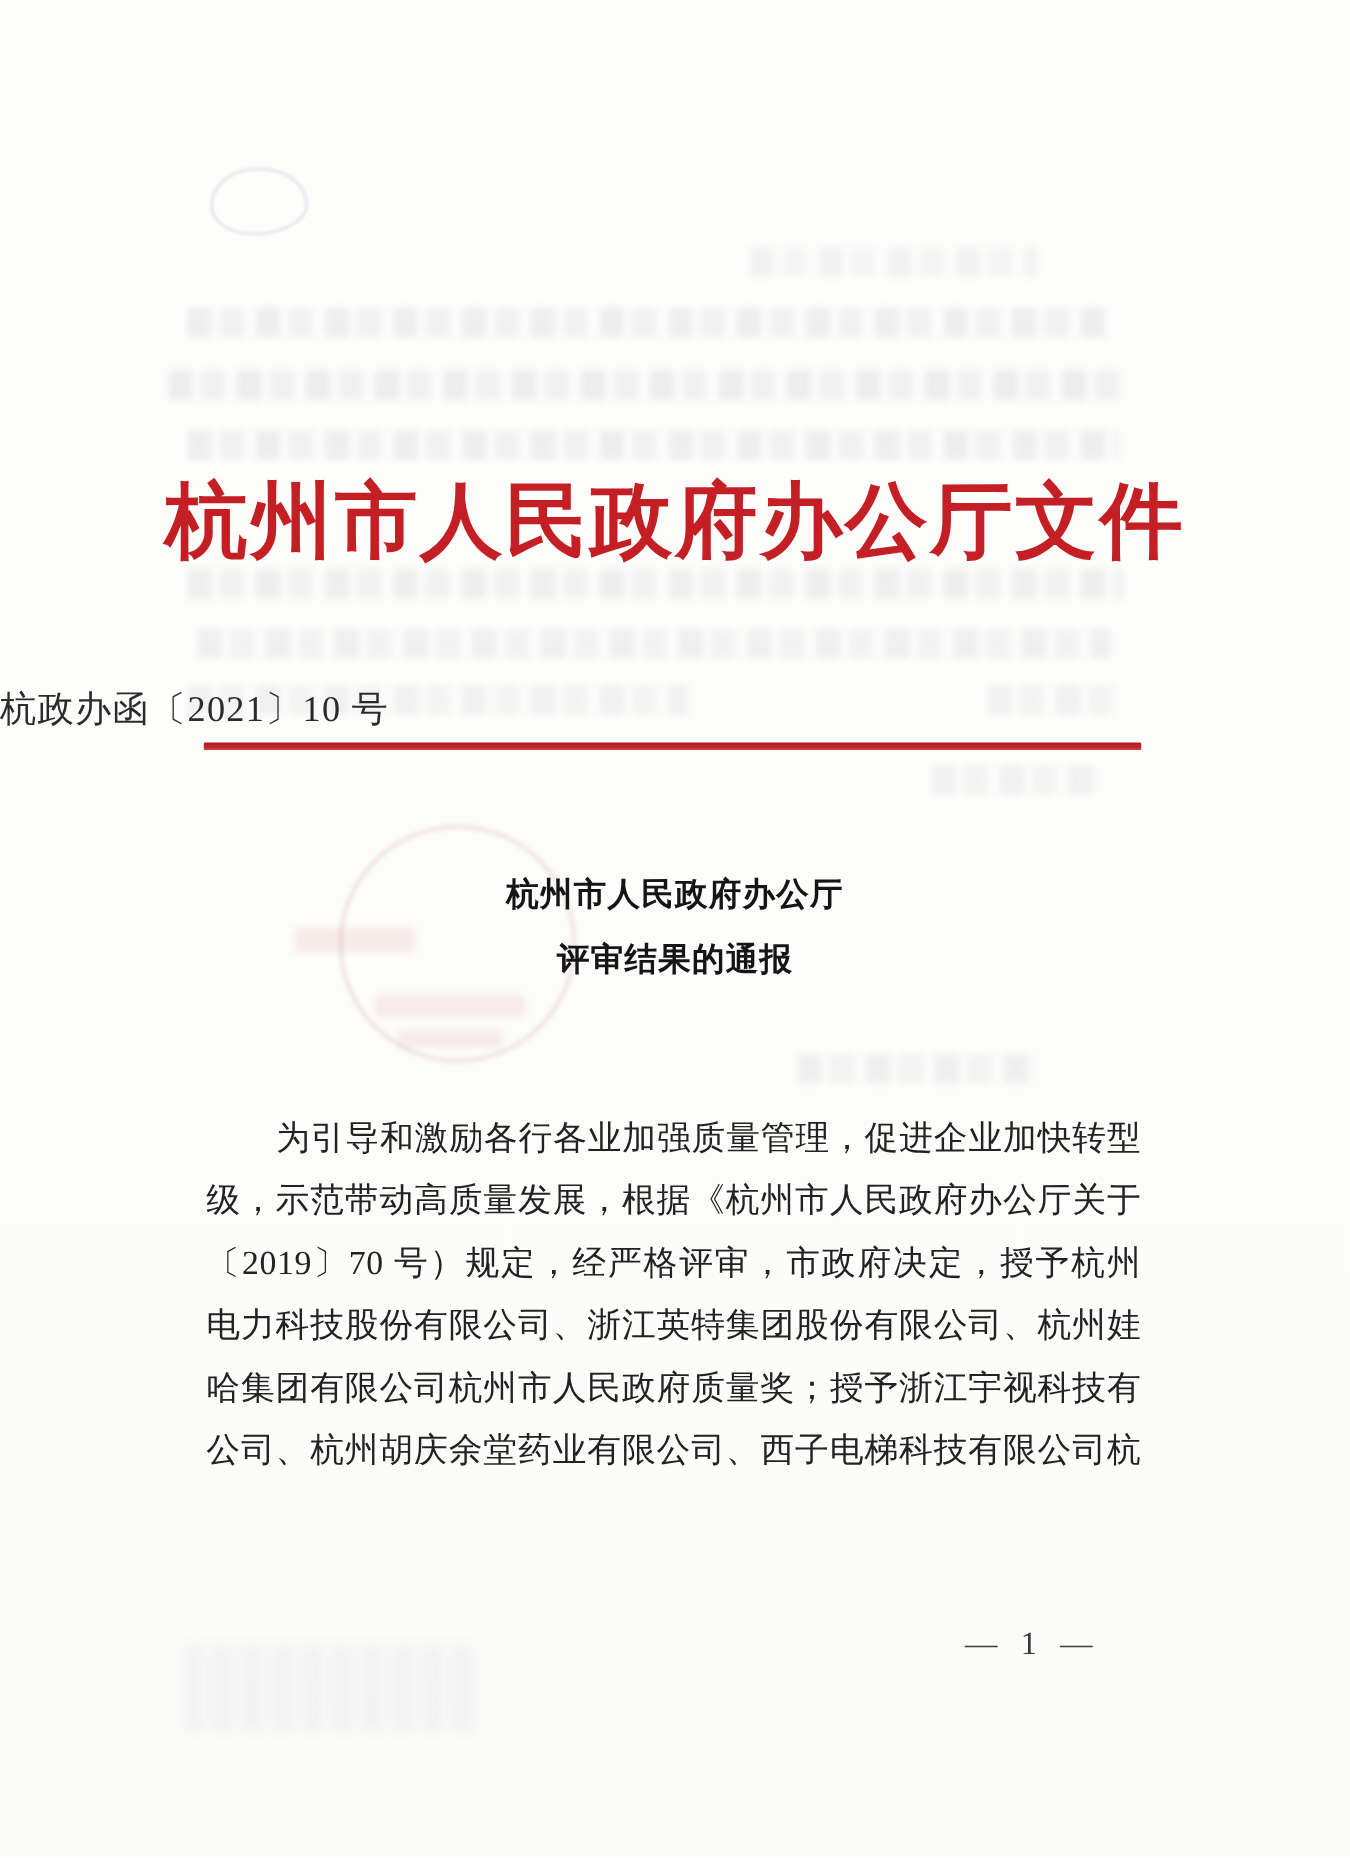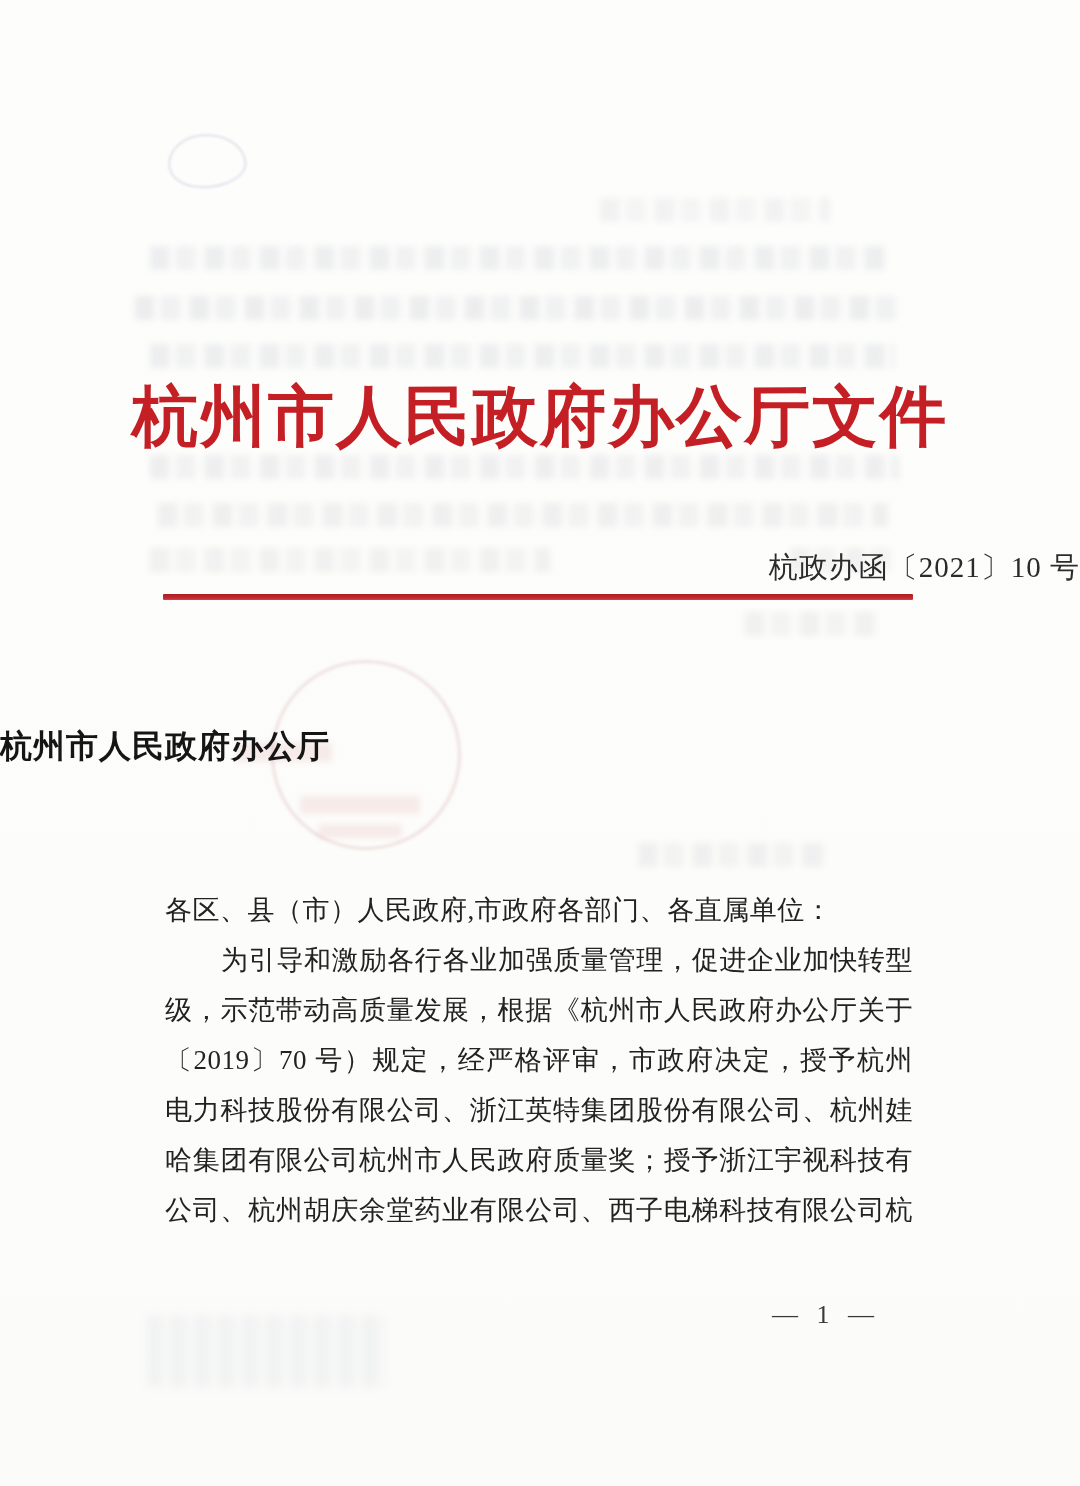"杭政办函〔2021〕10 号" .docnum { text-align: right -> left }
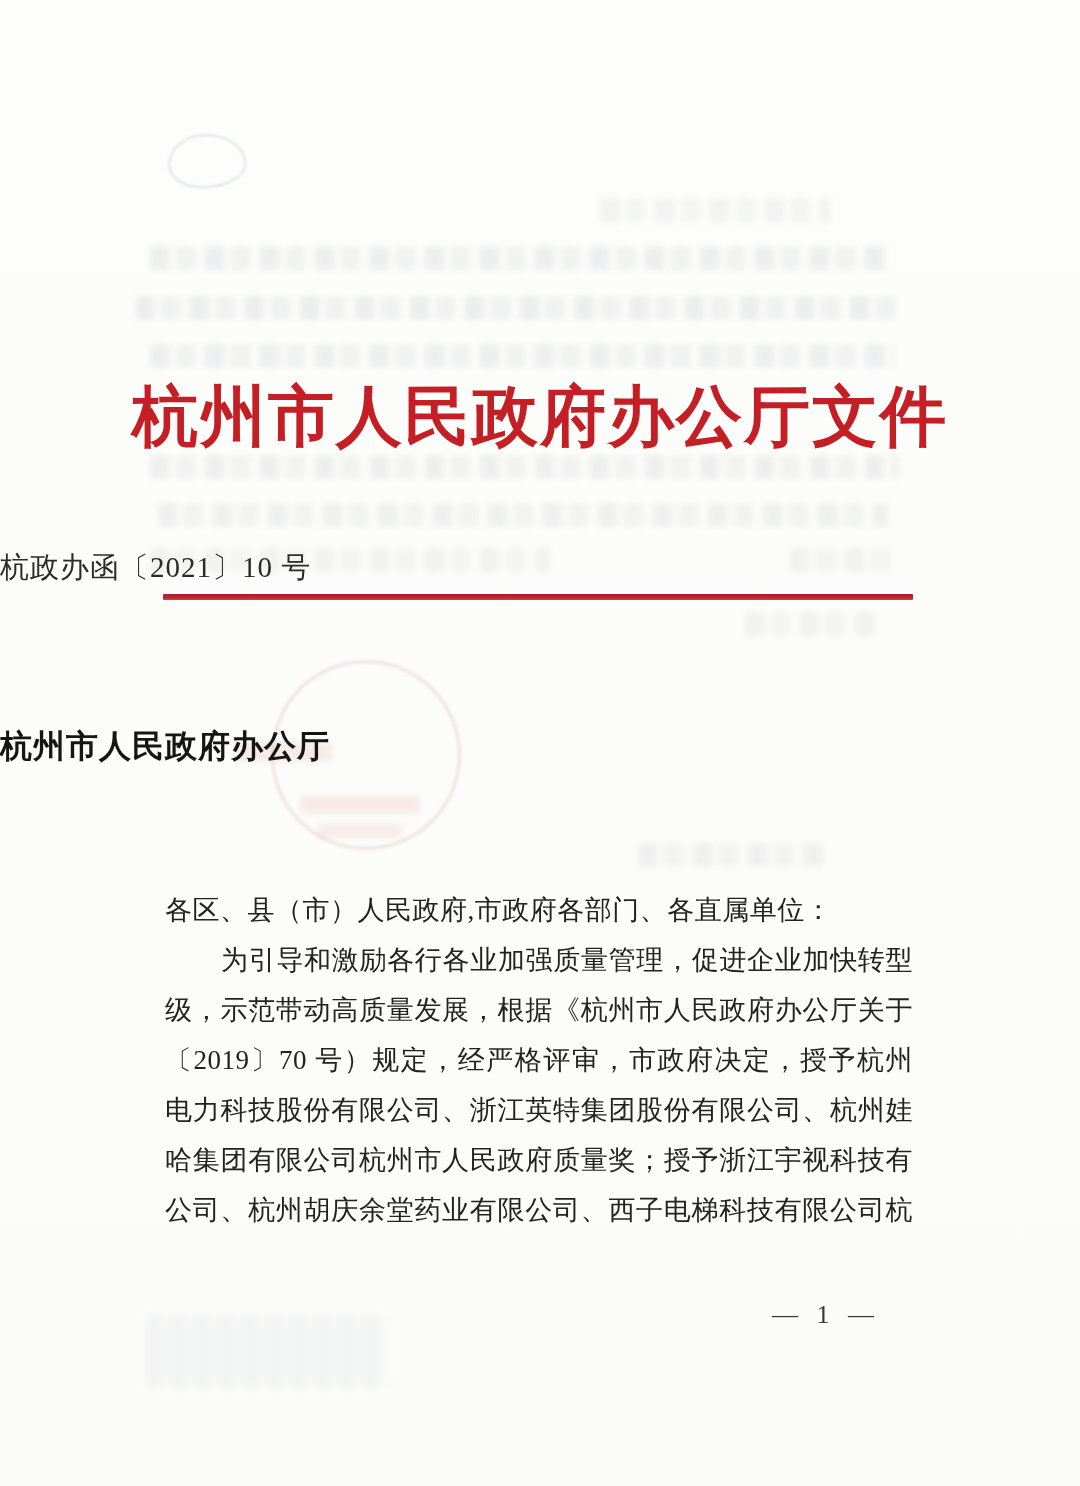"杭州市人民政府办公厅" .doc-title { font-size: 32px -> 26px; text-align: none -> center; top: 720px -> 690px }
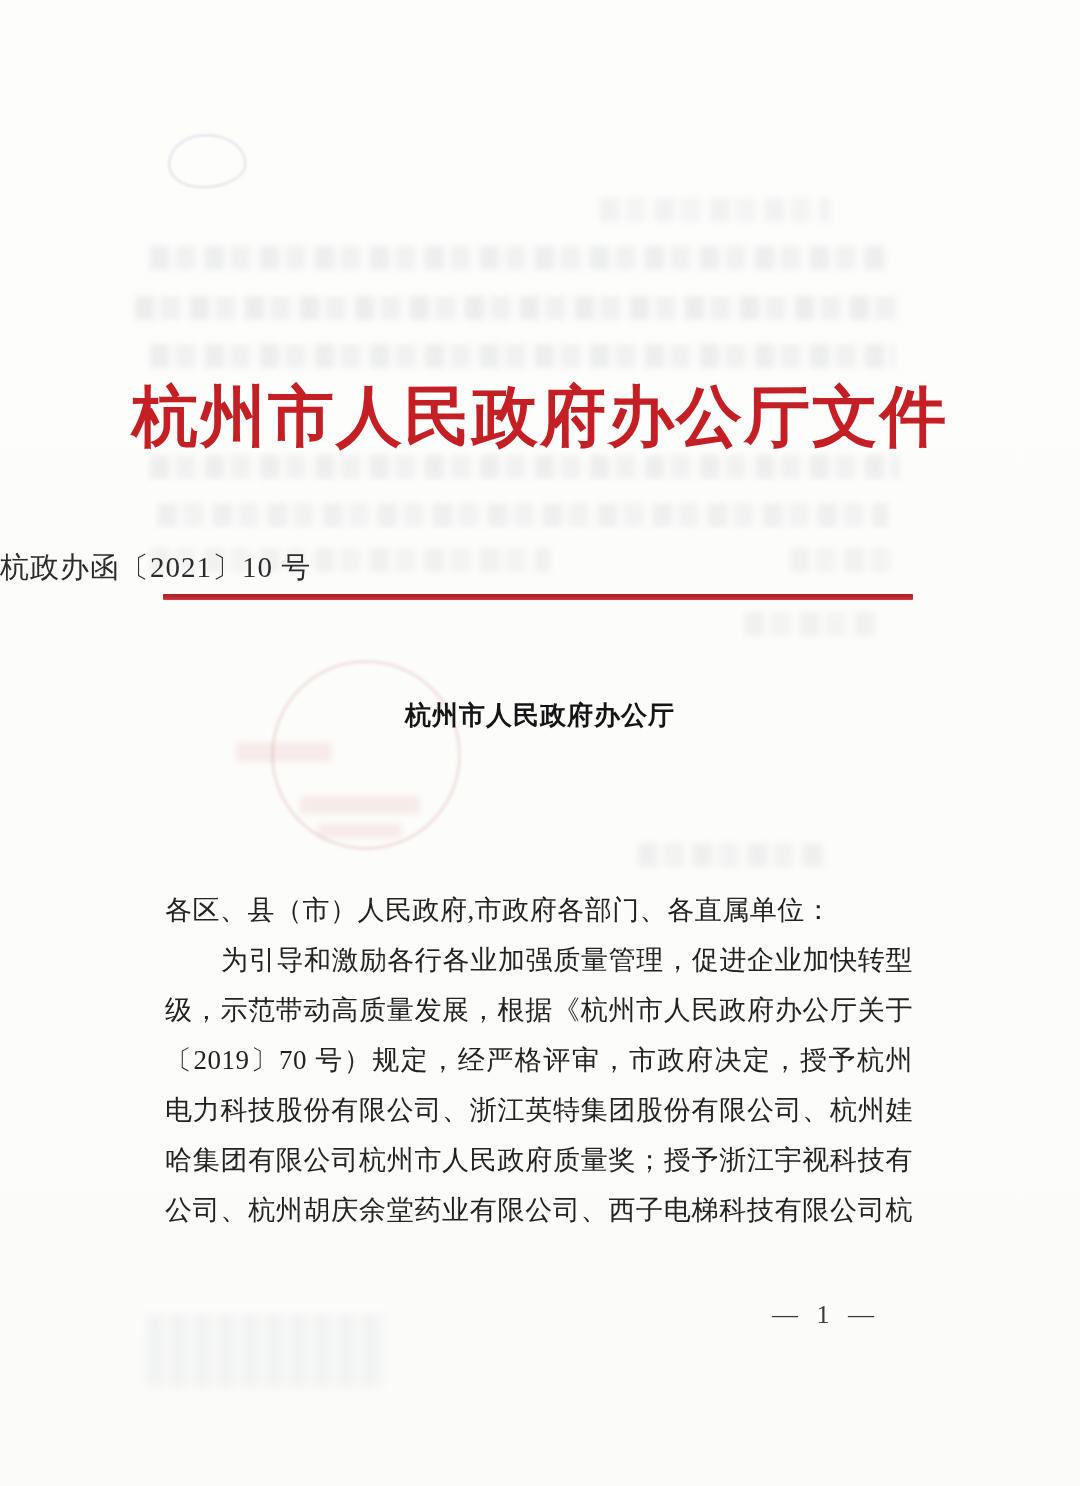"评审结果的通报" div { html: none -> <div>评审结果的通报</div> }
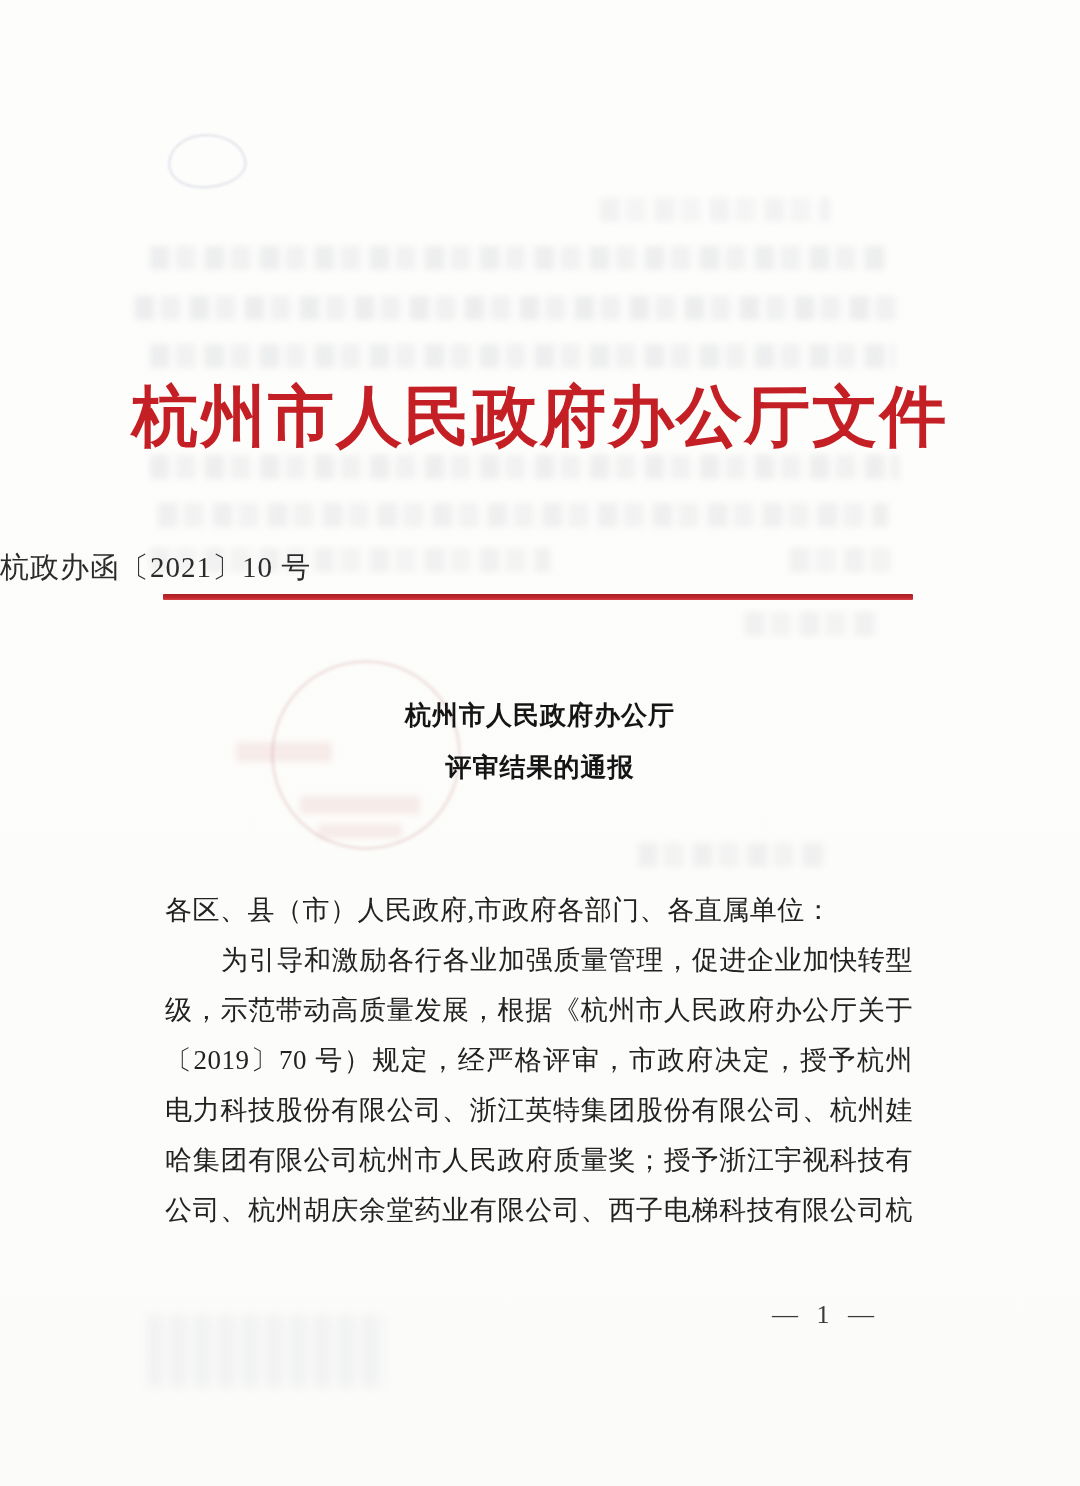"各区、县（市）人民政府,市政府各部门、各直属单位：" div.body-line { html: <div>各区、县（市）人民政府,市政府各部门、各直属单位：</div> -> none }
